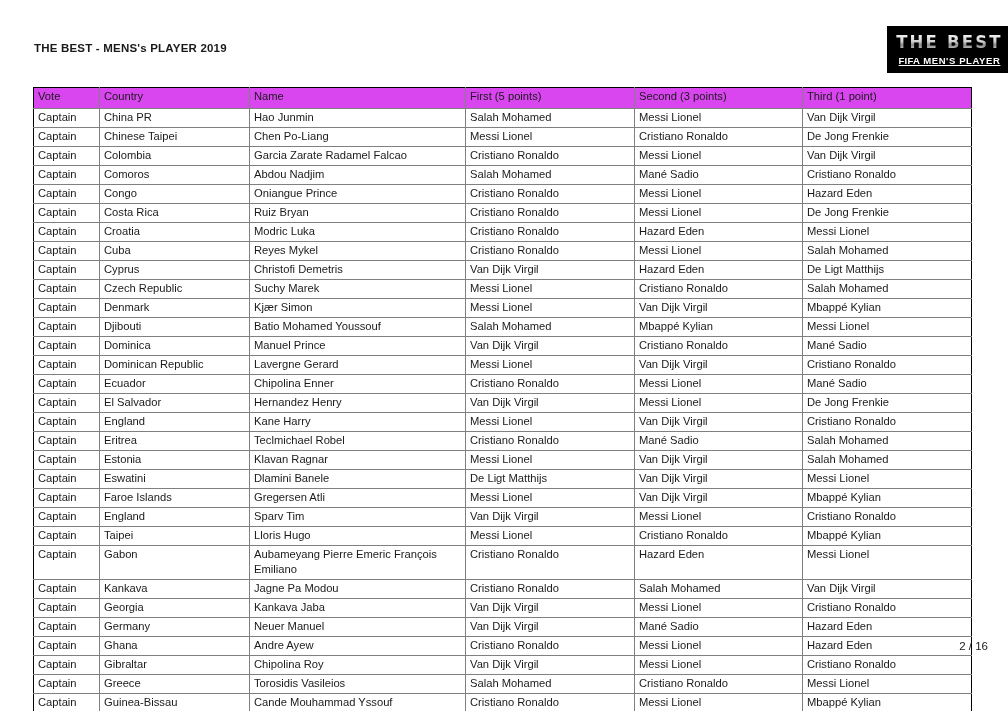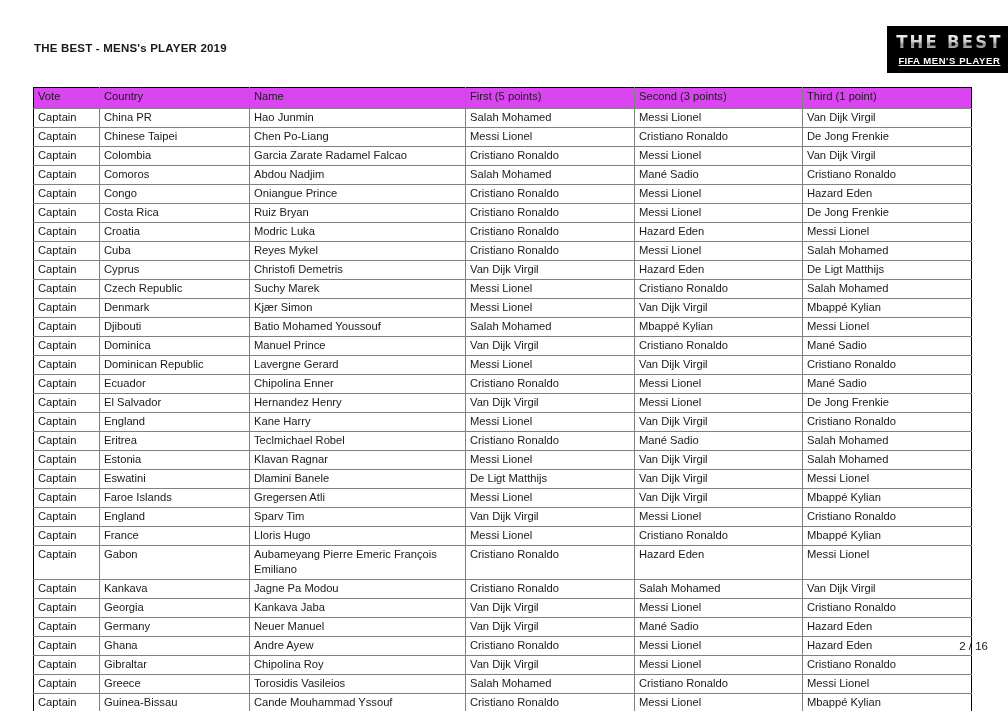"France" td { text: France -> Taipei }
